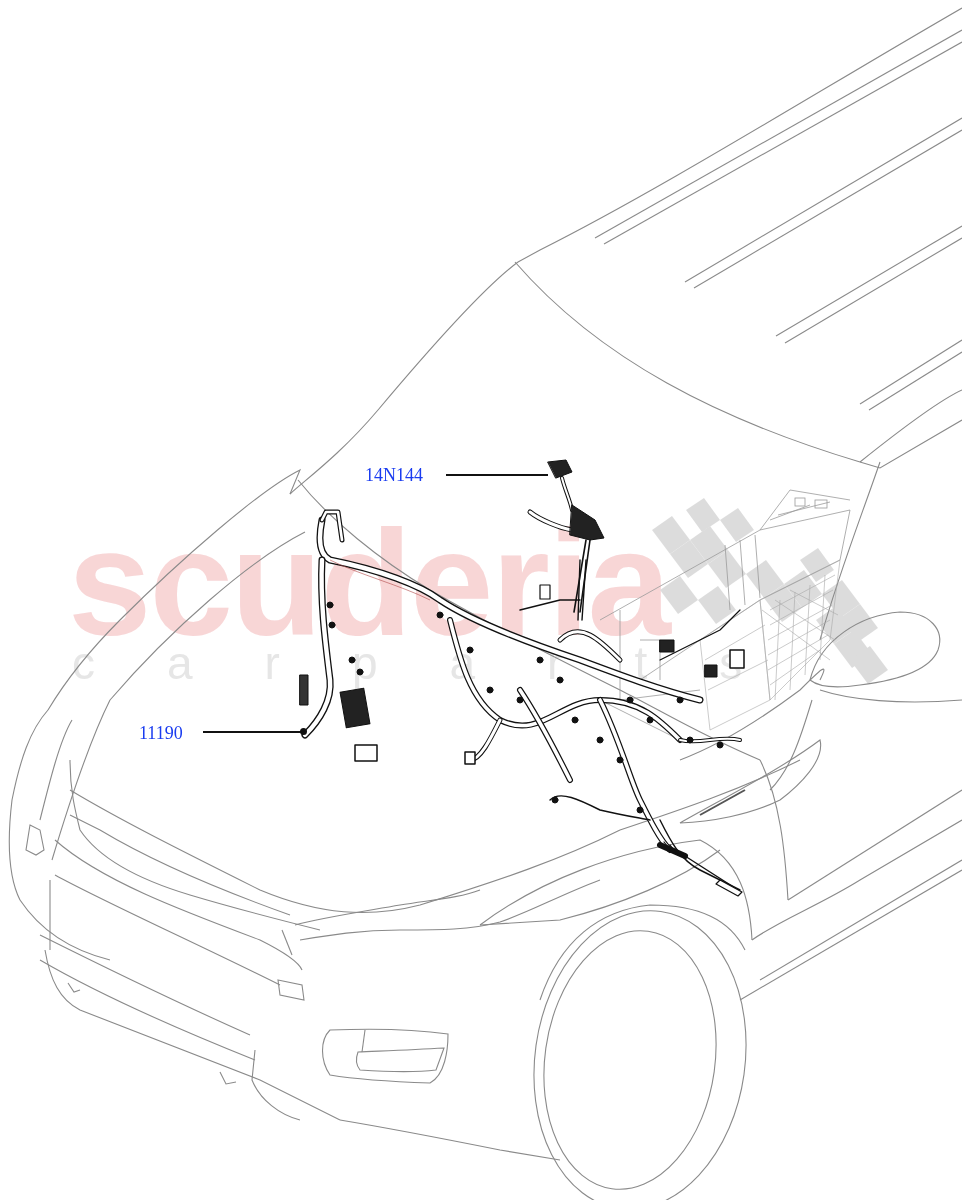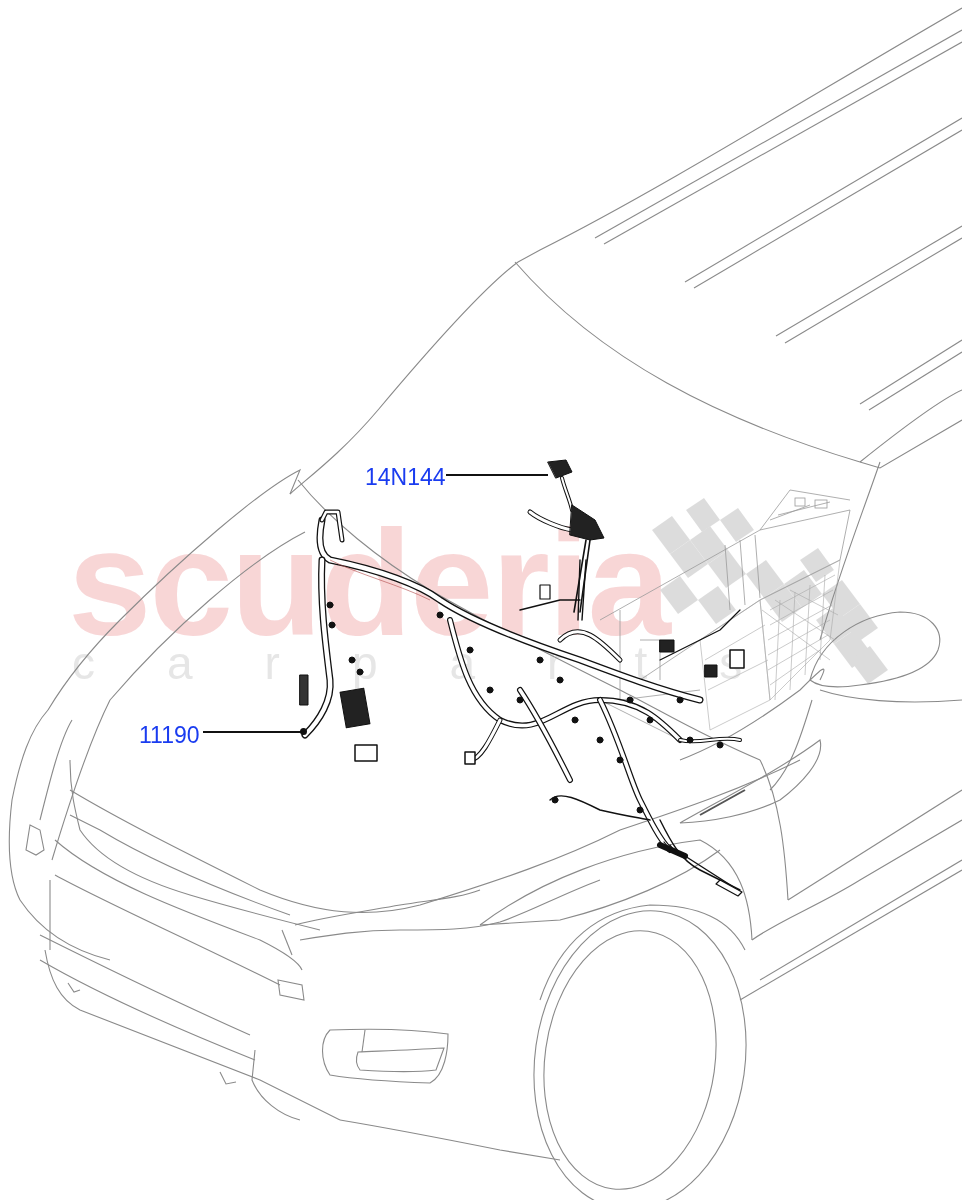"14N144" .callout { font-family: Liberation Sans, sans-serif -> Liberation Serif, serif; font-size: 23px -> 18px }
